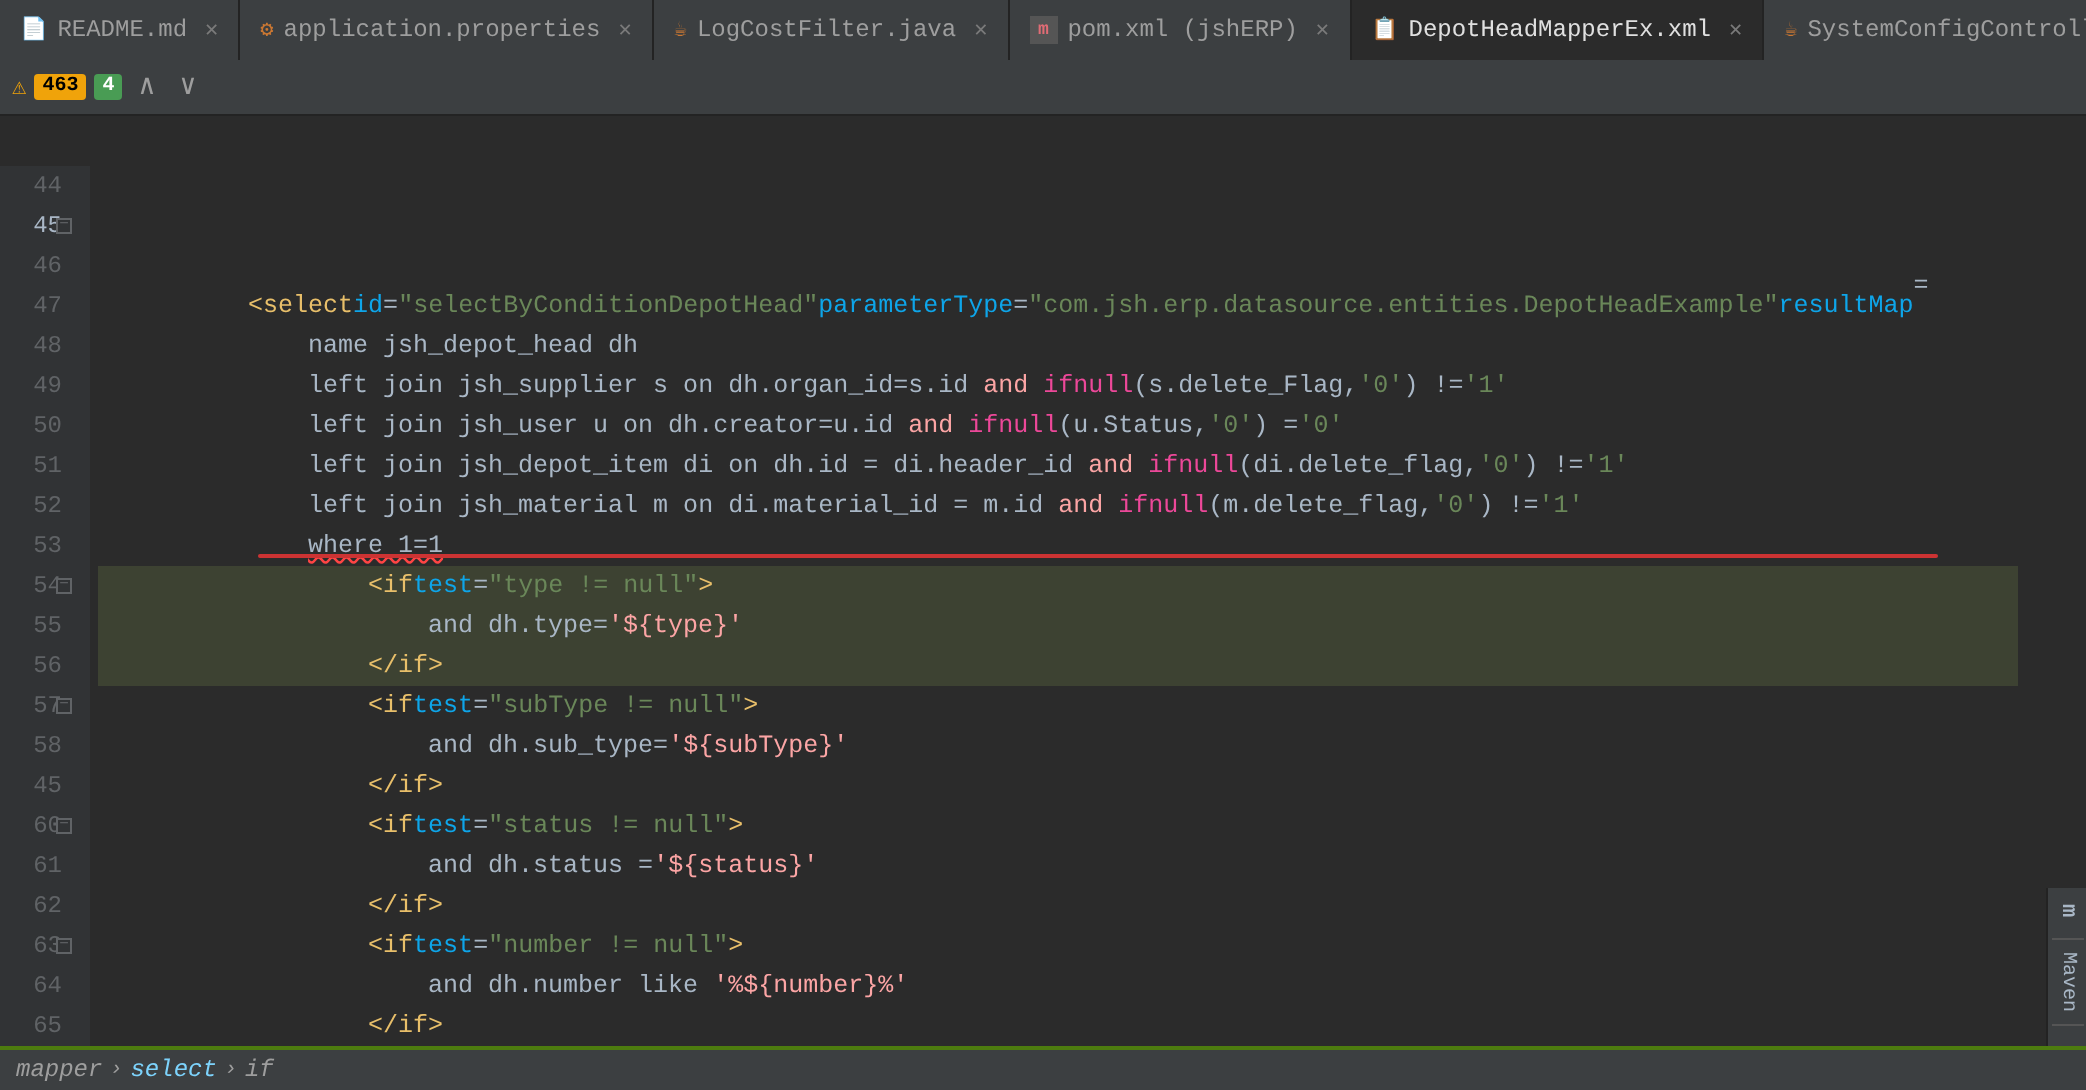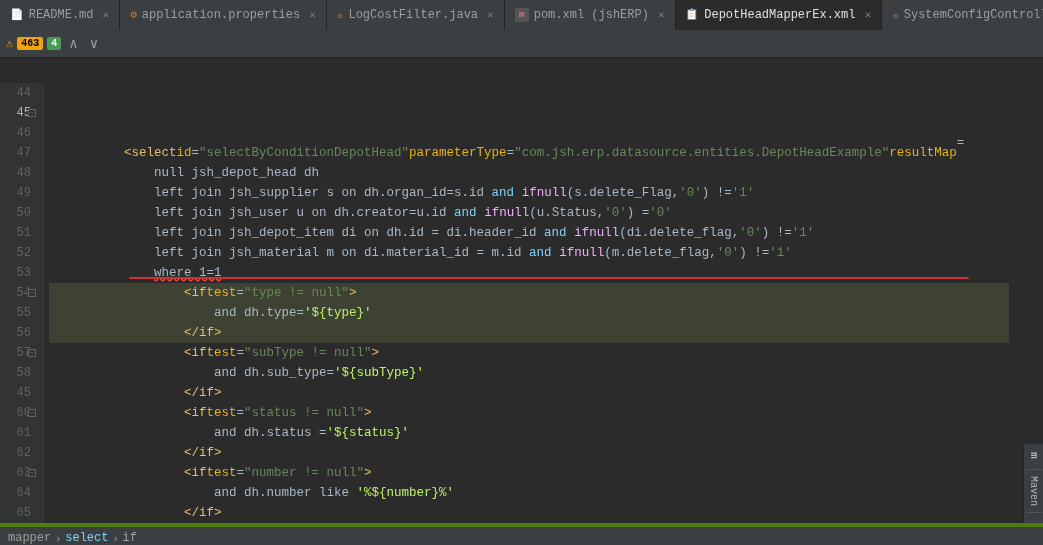"id" .attr { color: #eab308 -> #0ea5e9 }
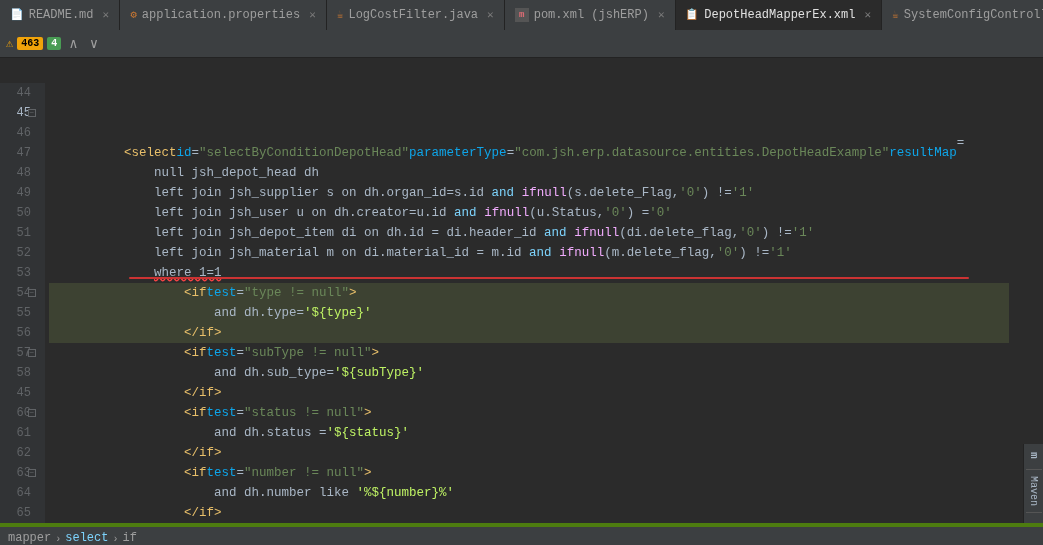"null jsh_depot_head dh" span.plain { text: null -> name }
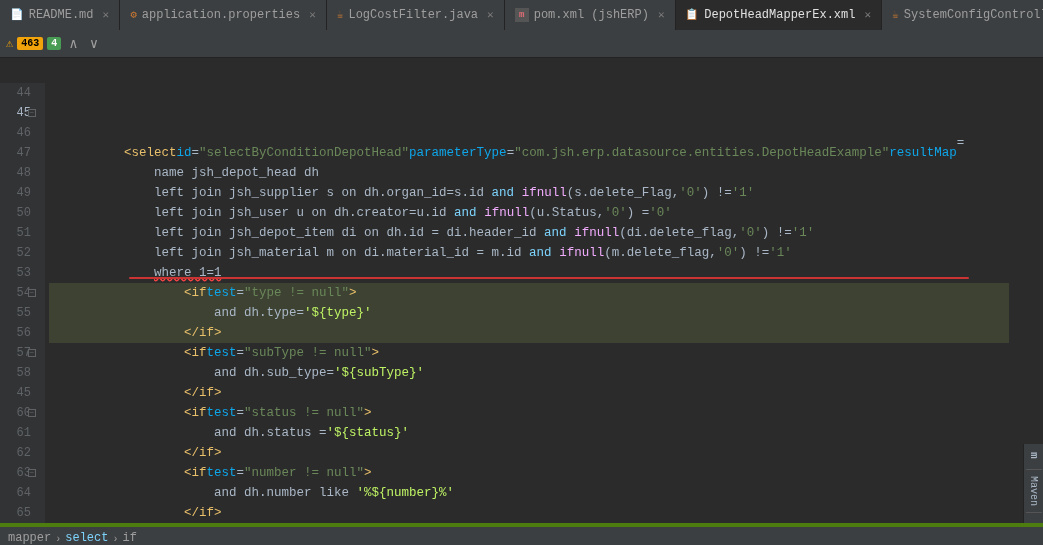"and" .kw { color: #7dd3fc -> #fca5a5 }
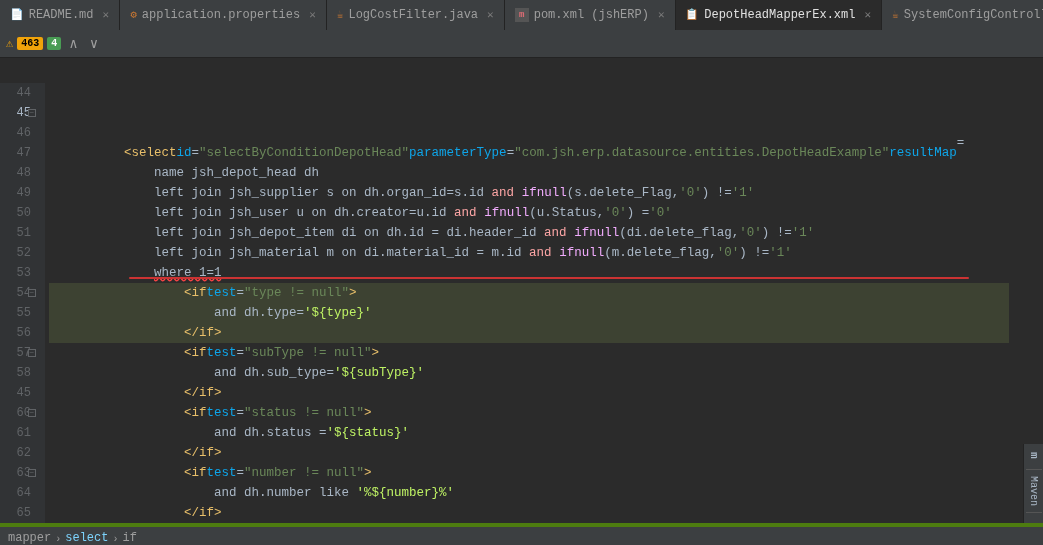"ifnull" .fn { color: #f0abfc -> #ec4899 }
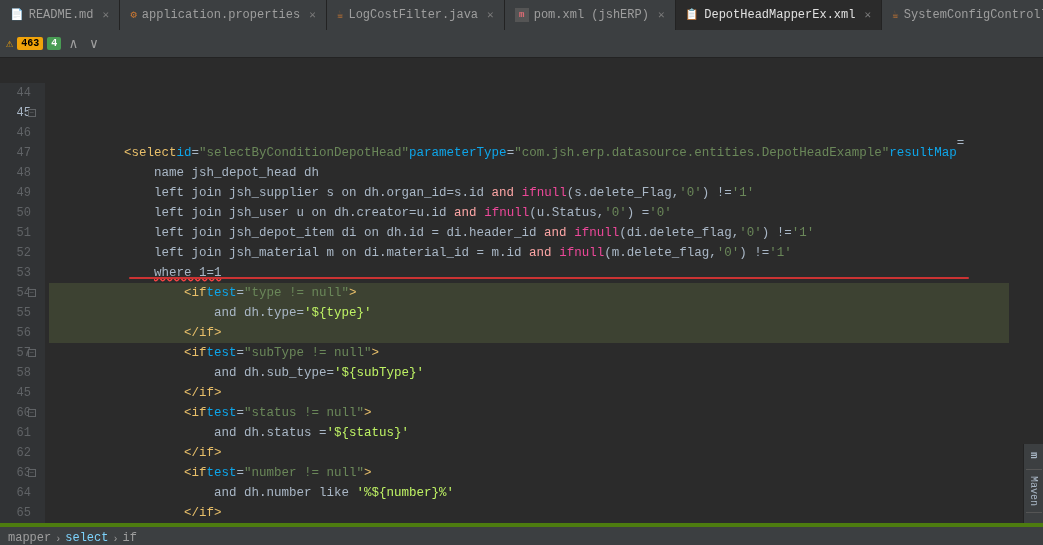"'${type}'" .var-str { color: #bef264 -> #fca5a5 }
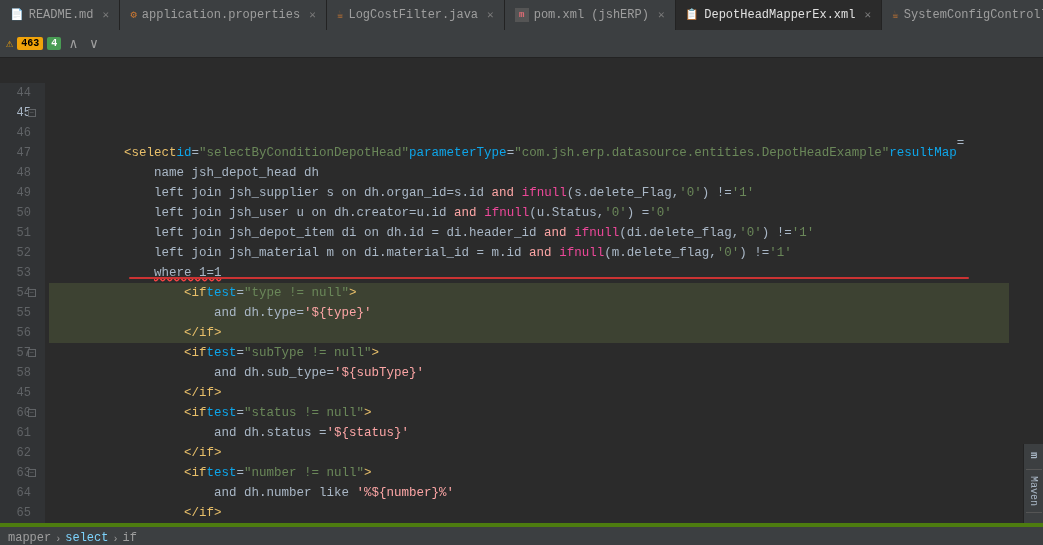"mapper" .status-bar { align-items: flex-end -> center; border-top: 4px solid #4d7c0f -> 2px solid #4d7c0f; font-style: none -> italic }
